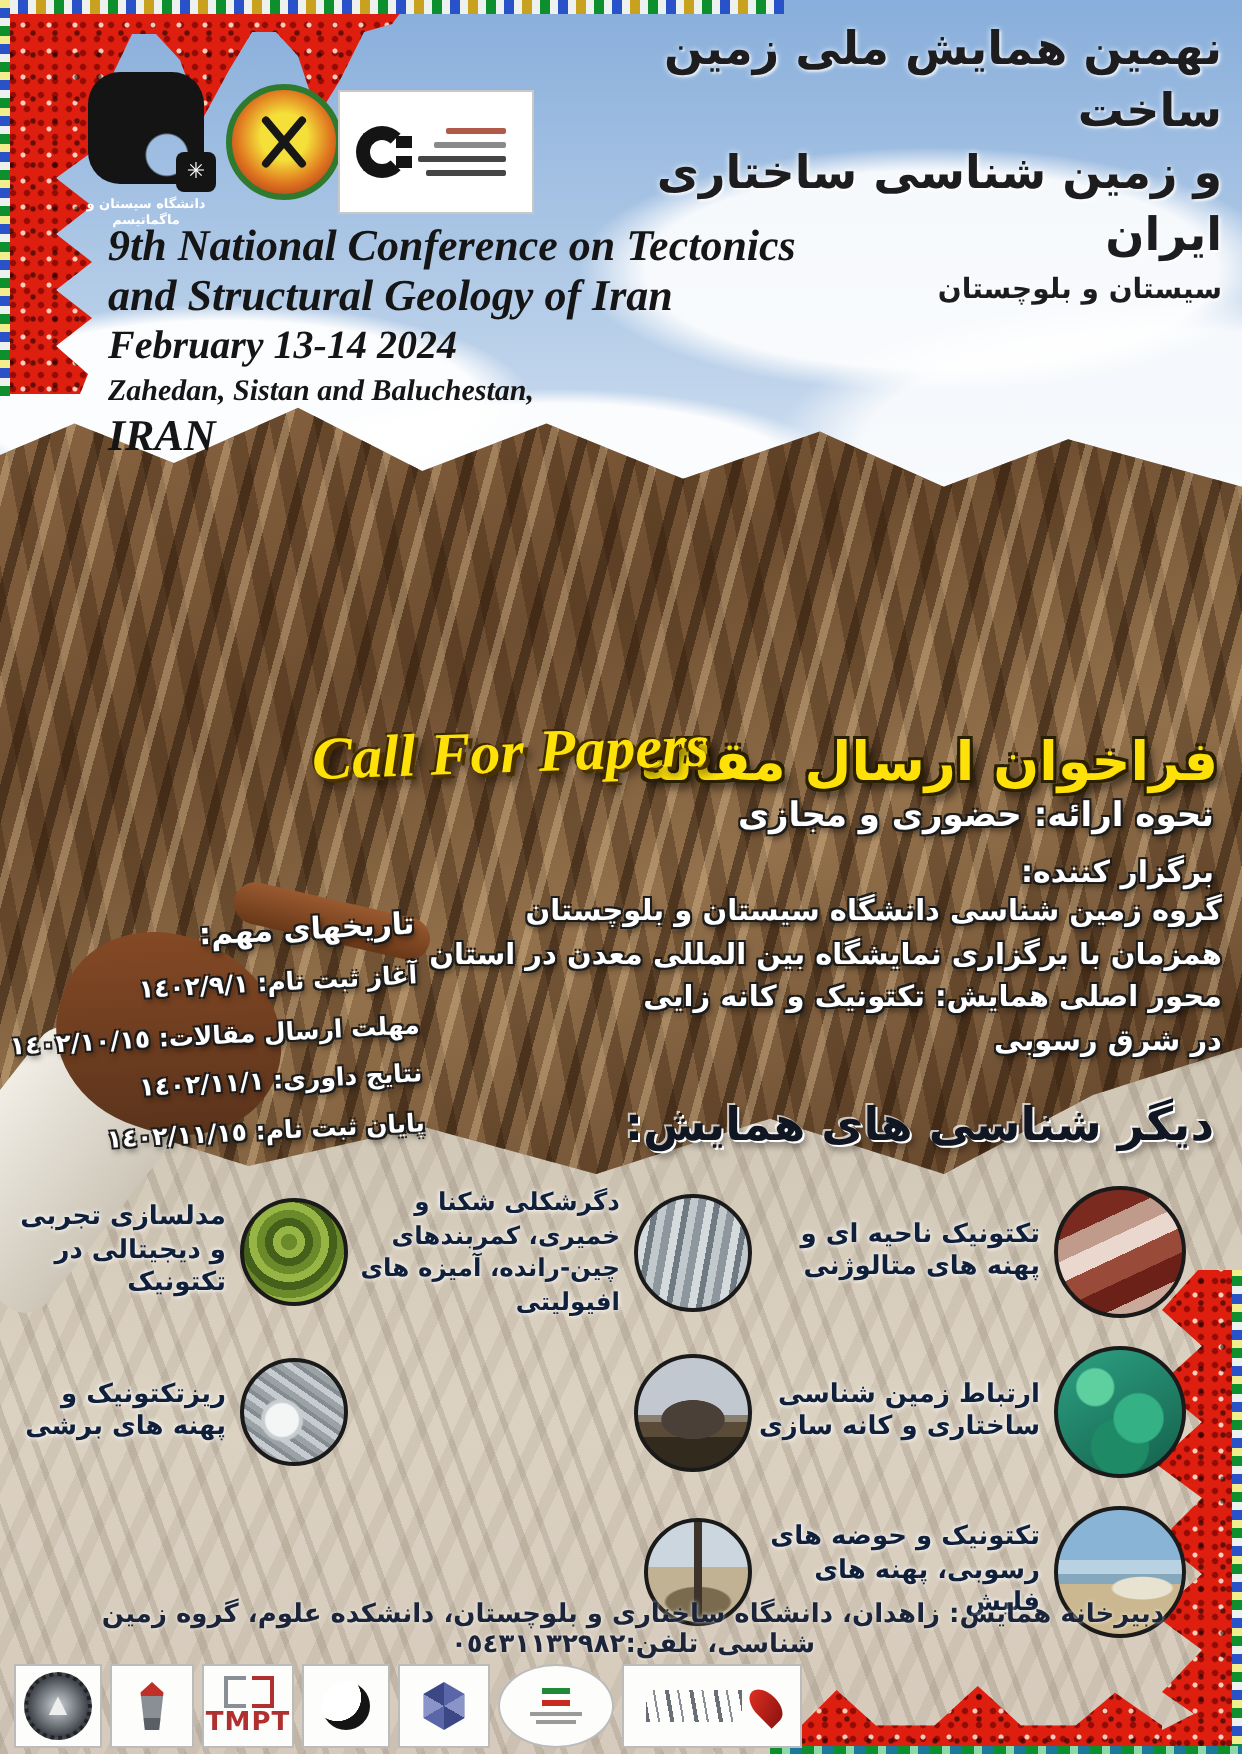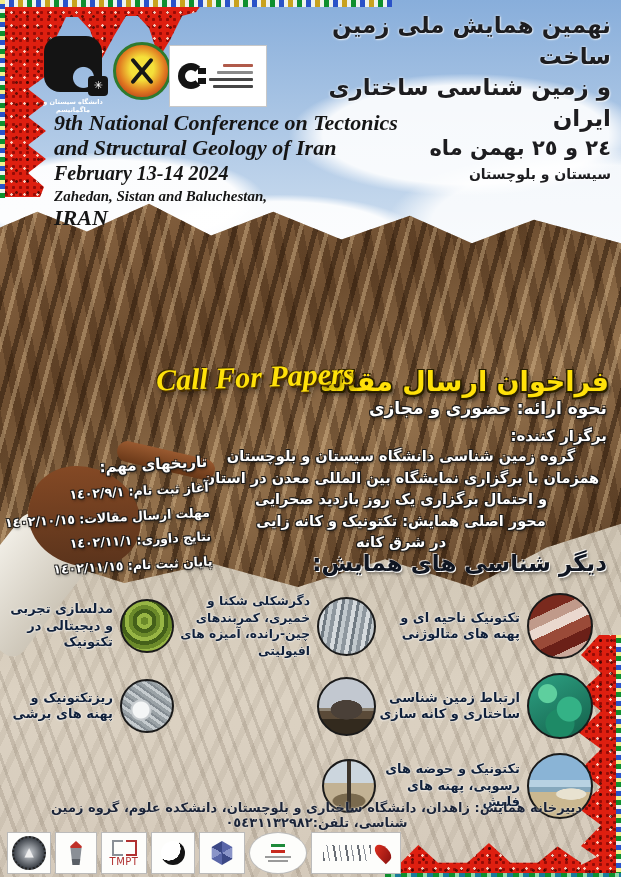"٢٤ و ٢٥ بهمن ماه" div.fa-l3 { html: <div>٢٤ و ٢٥ بهمن ماه</div> -> none }
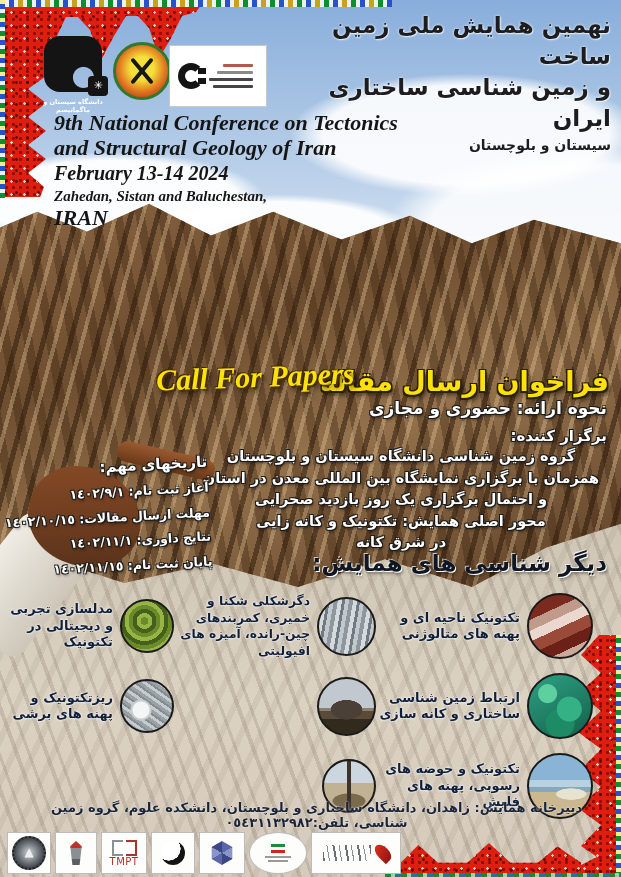"گروه زمین شناسی دانشگاه سیستان" .organizer-lines { text-align: center -> none }
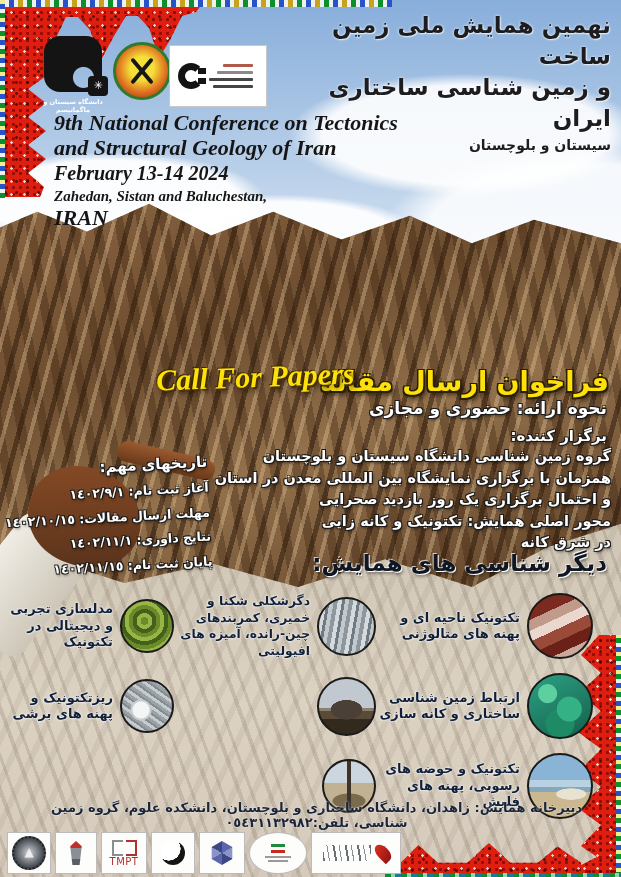"و احتمال برگزاری یک روز" div { html: <div>و احتمال برگزاری یک روز بازدید صحرایی</div> -> none }
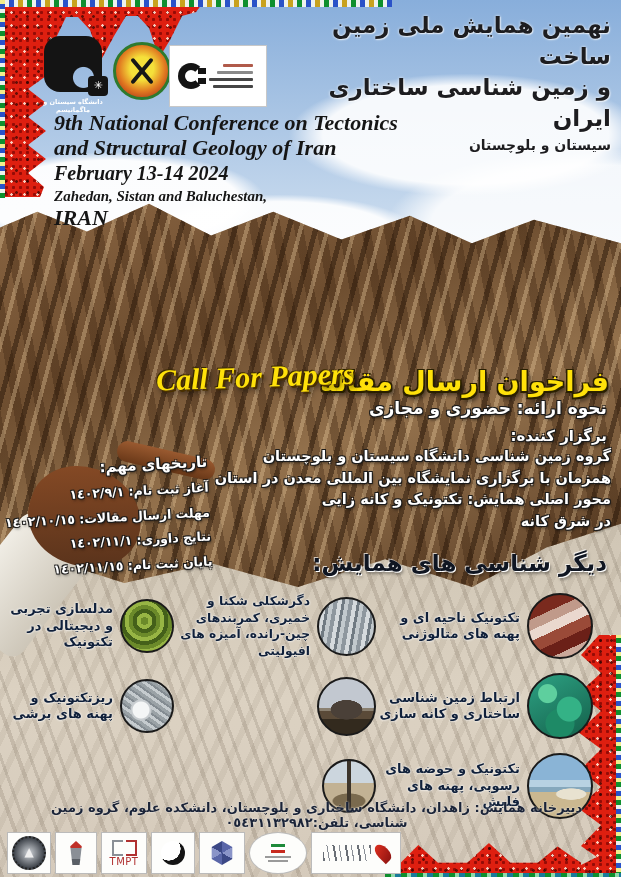"در شرق کانه" div { text: کانه -> رسوبی }
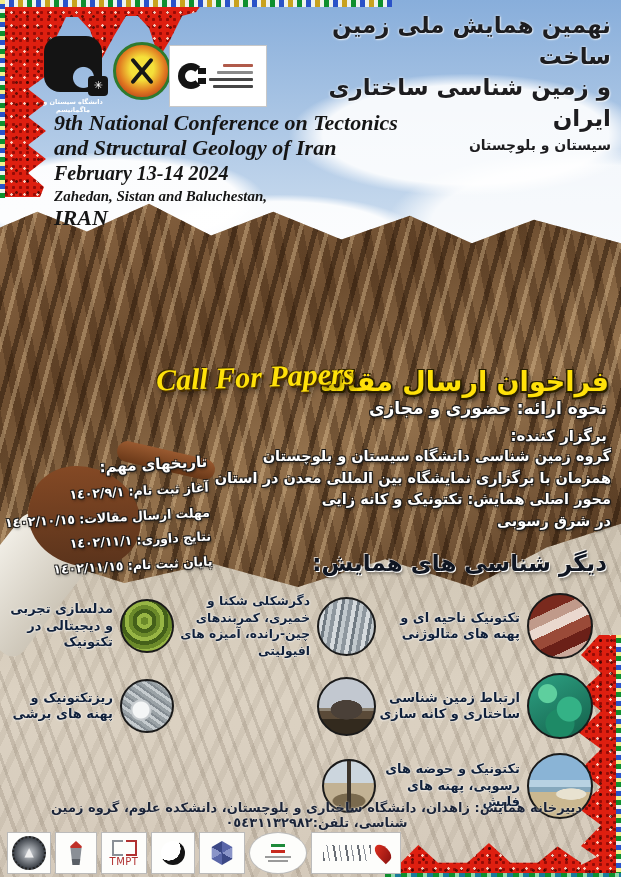"TMPT" .bl-tmpt .t { font-size: 10px -> 13px; font-weight: normal -> bold }
